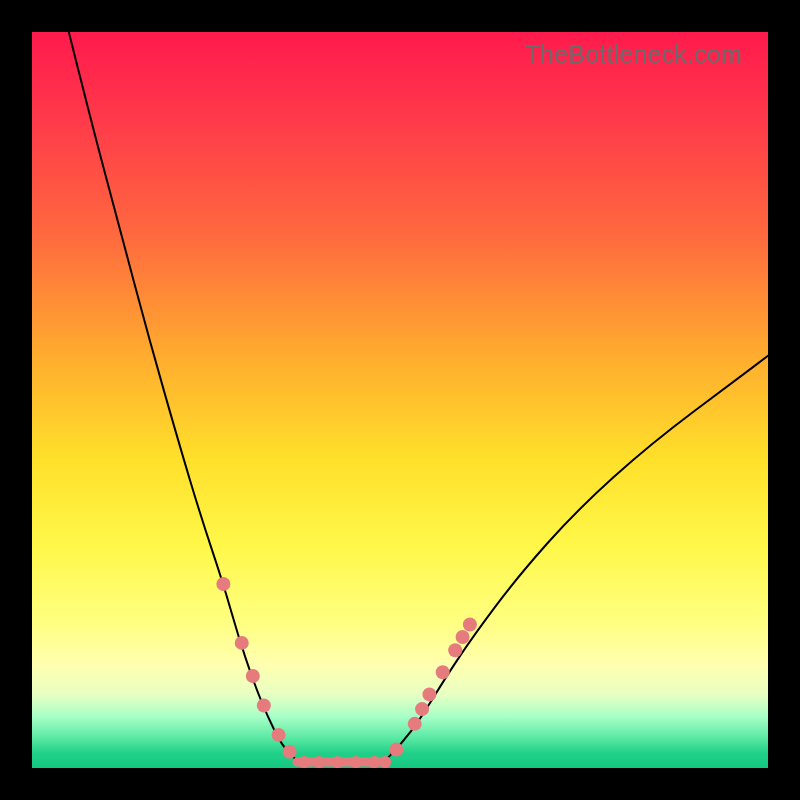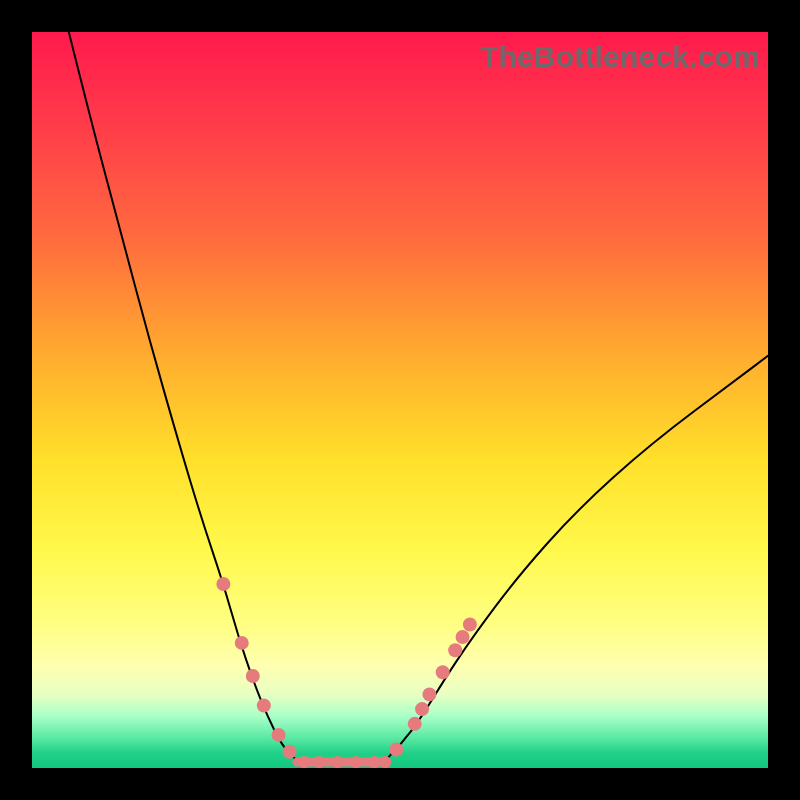"TheBottleneck.com" .watermark { font-size: 30px -> 25px; font-weight: 700 -> 400; right: 8px -> 26px }
